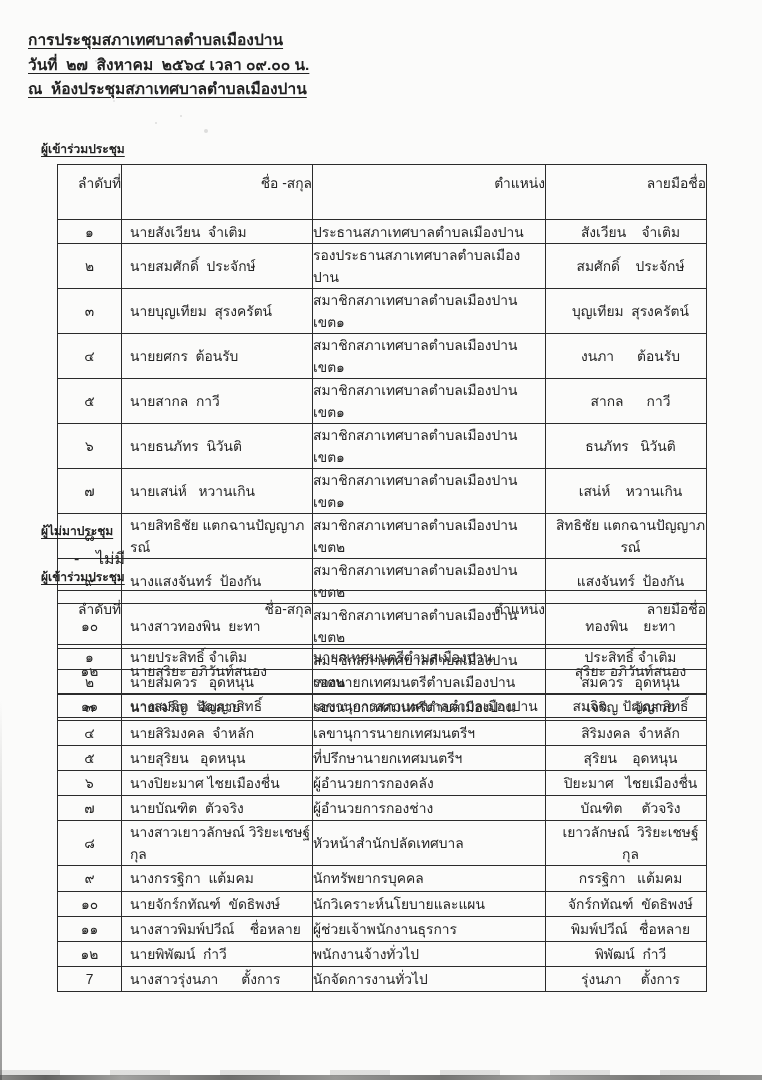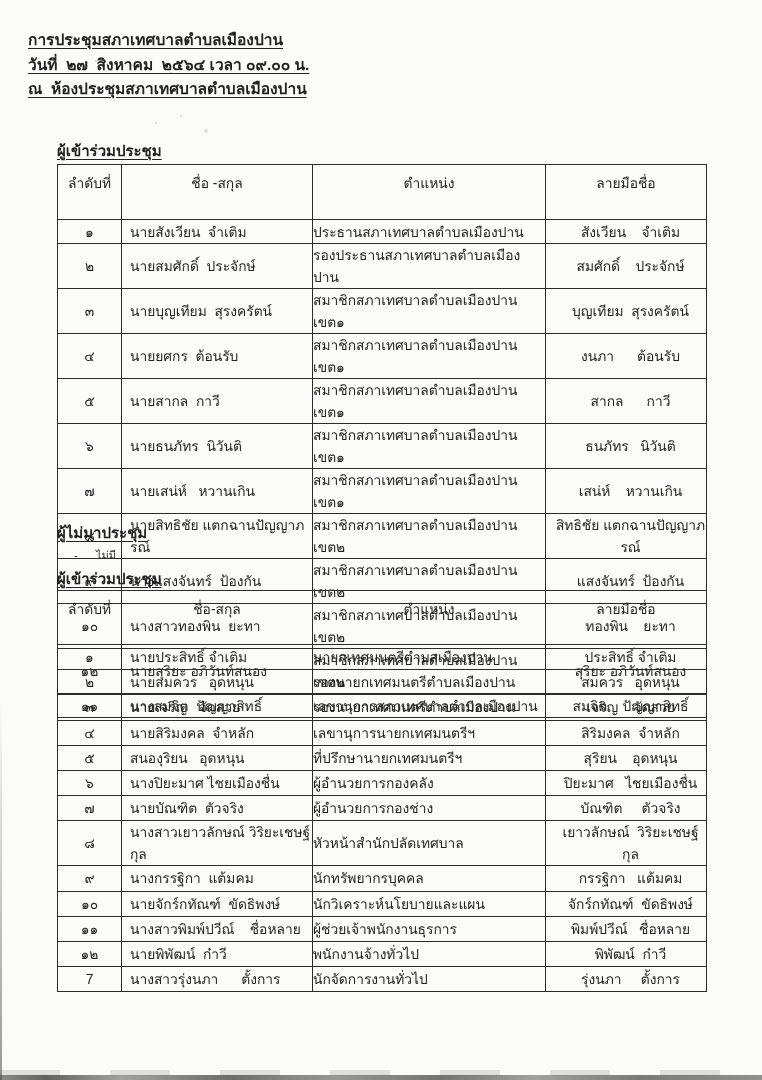"ผู้เข้าร่วมประชุม" .sec-heading { font-size: 15px -> 12px; left: 57px -> 41px }
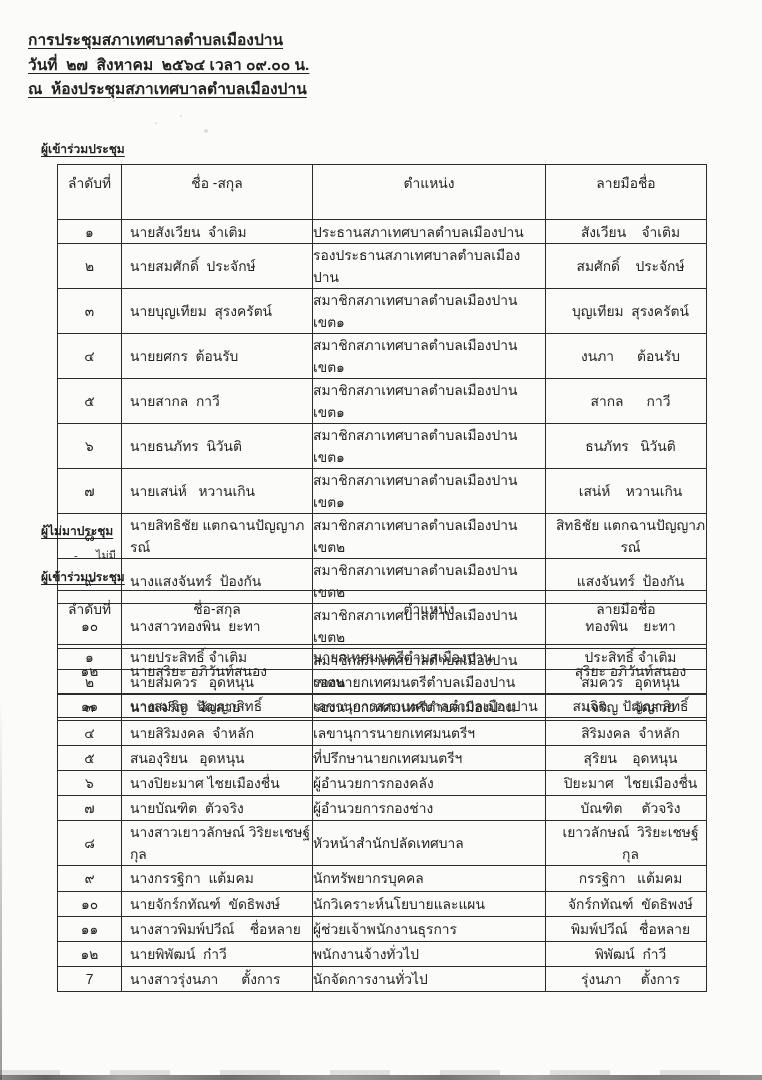"ลำดับที่" .doc-table th { text-align: center -> right }
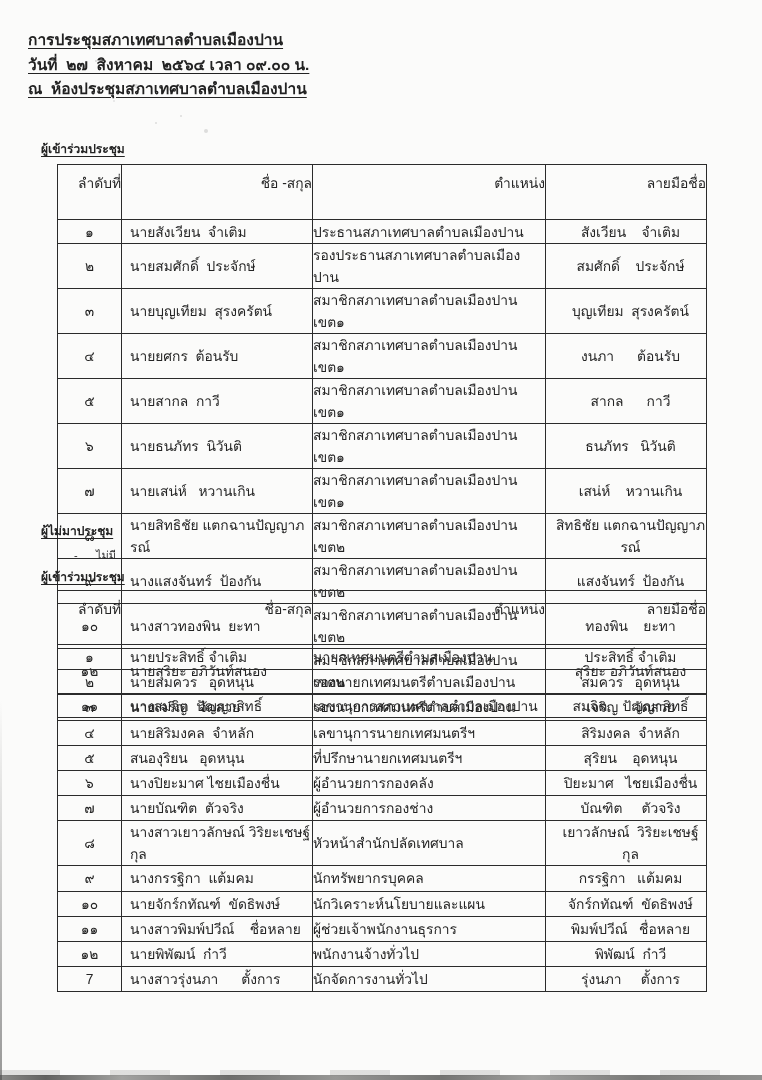"- ไม่มี" .absent-line { font-size: 11px -> 16px }
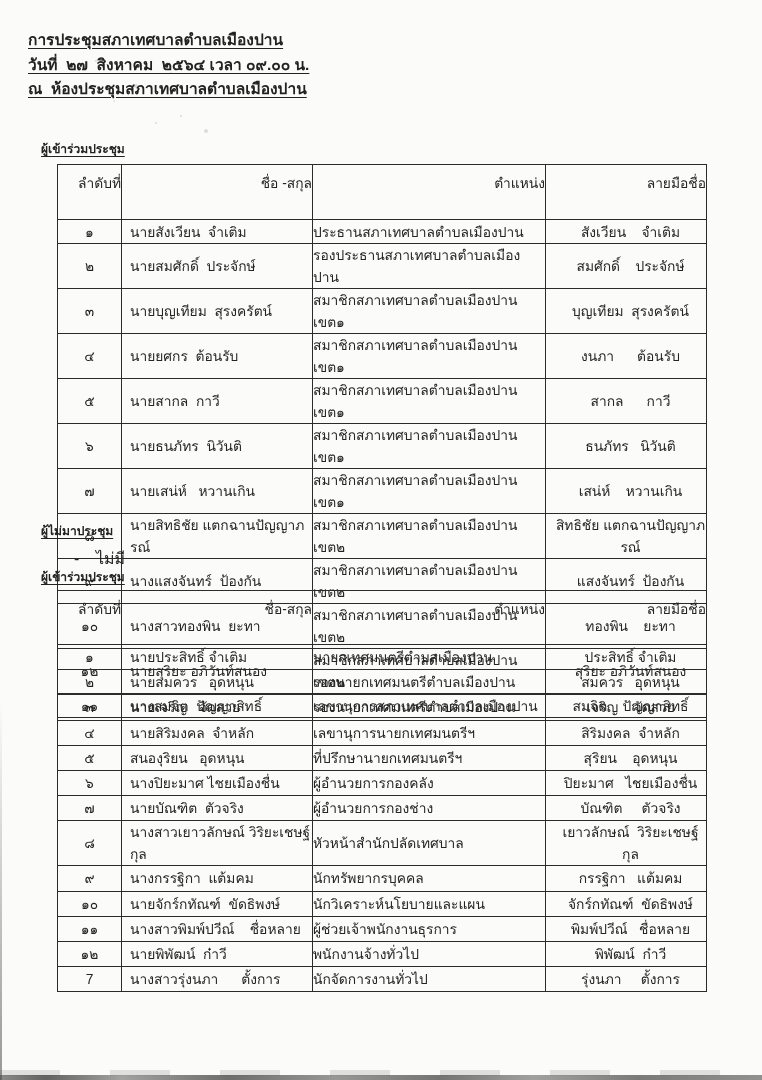"สนองุริยน อุดหนุน" td { text: สนองุริยน -> นายสุริยน }
